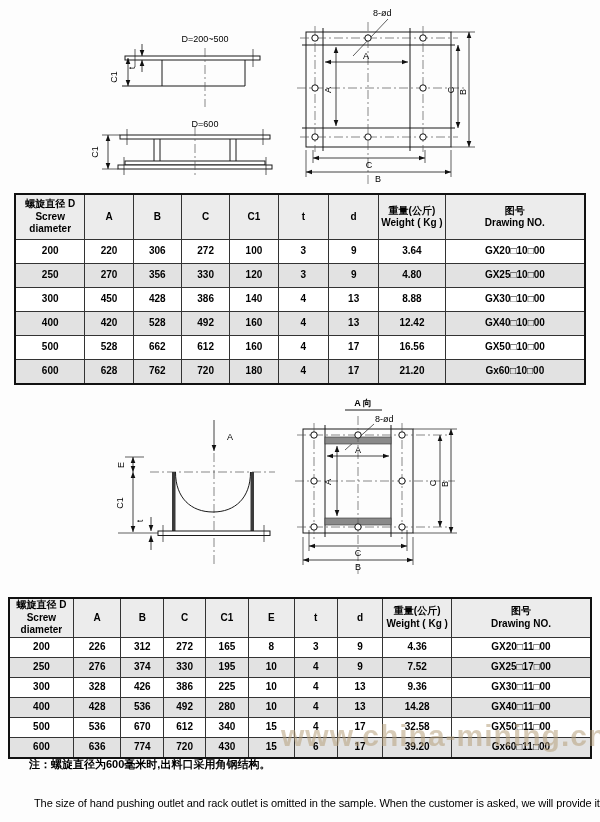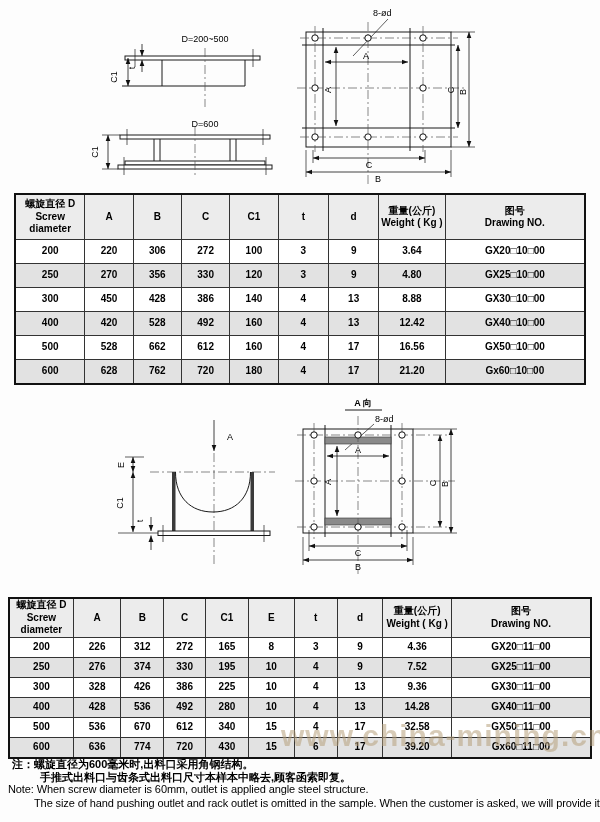"GX25□11□00" td { text: 11 -> 17 }
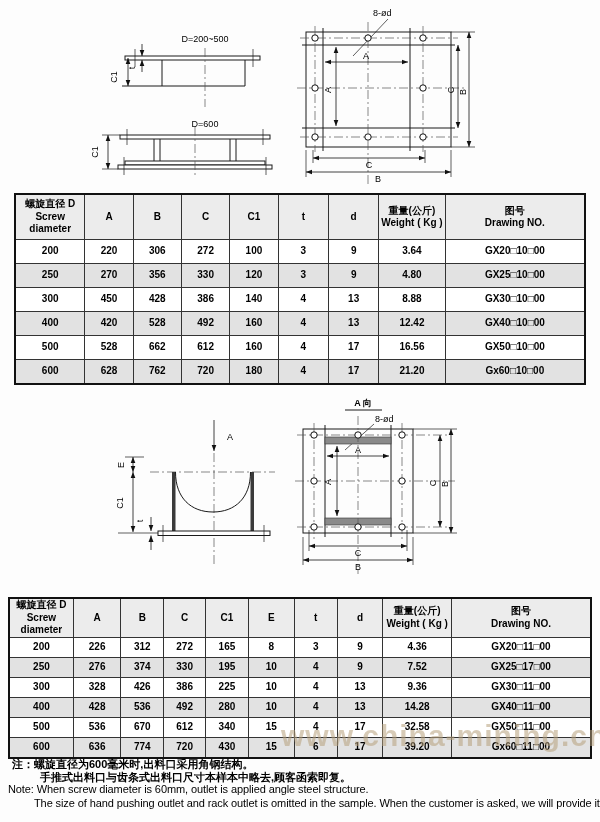"注：螺旋直径为600毫米时,出料口采用角钢结构。" div.note { left: 12px -> 29px }
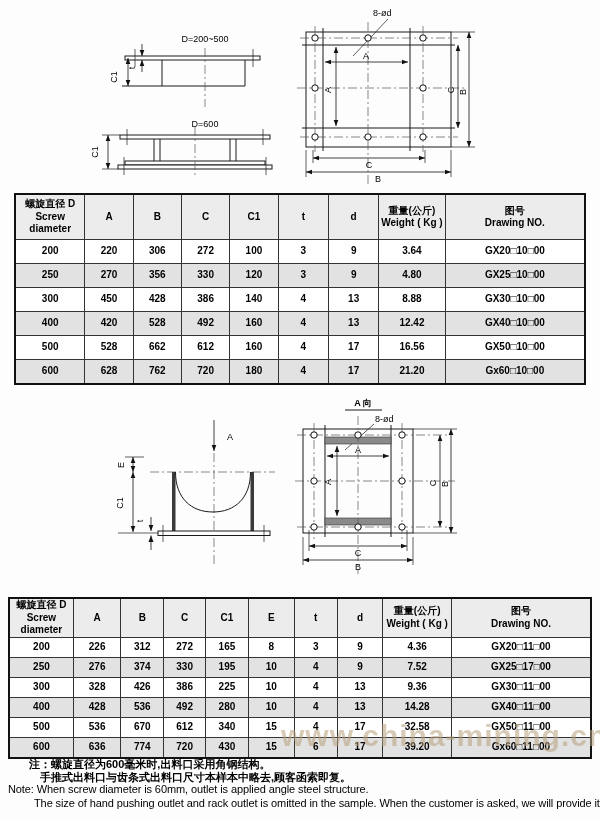"手推式出料口与齿条式出料口尺寸本样本中略去,顾客函索即复。" div.note { html: <div>手推式出料口与齿条式出料口尺寸本样本中略去,顾客函索即复。</div> -> none }
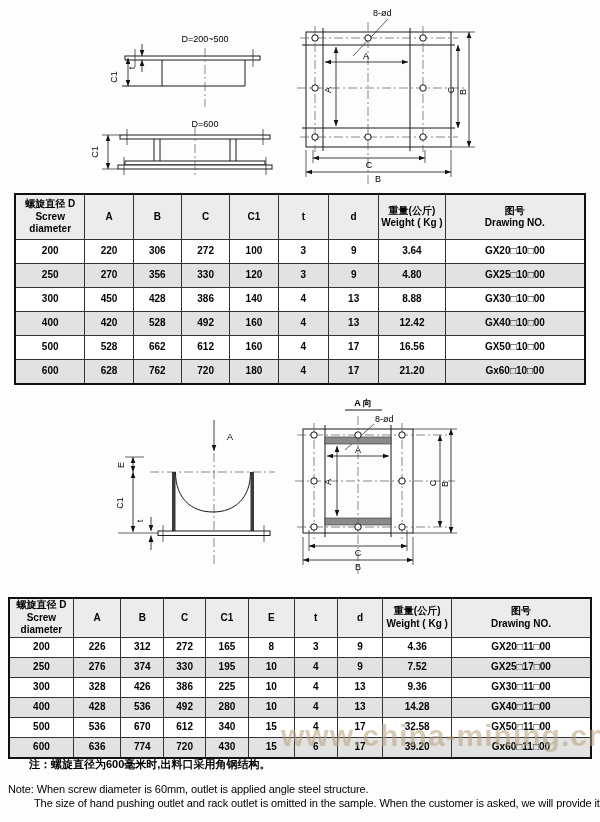"Note: When screw diameter is" div.note { html: <div>Note: When screw diameter is 60mm, outlet is applied angle steel structure.</div> -> none }
